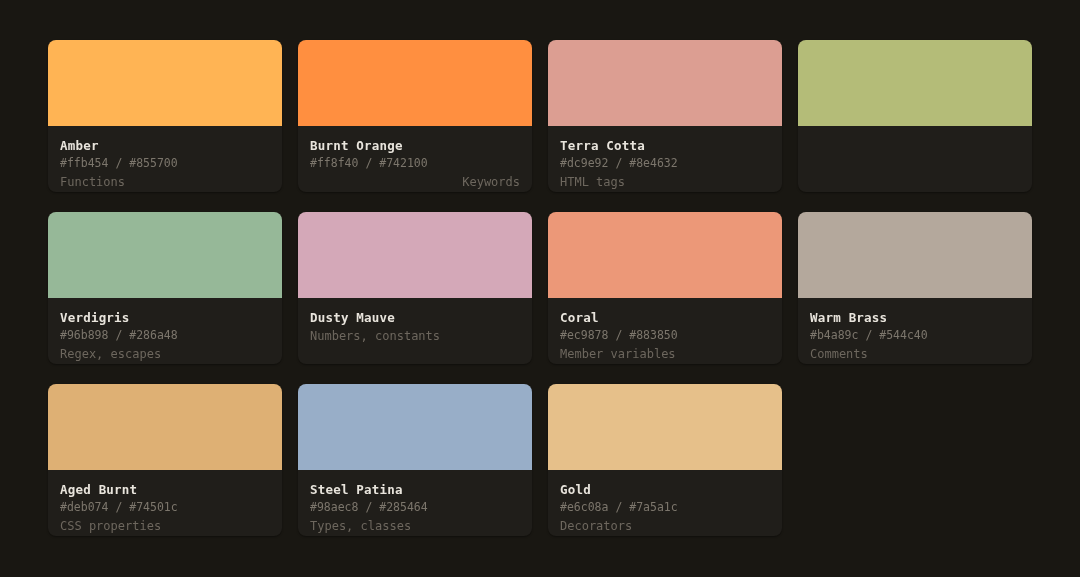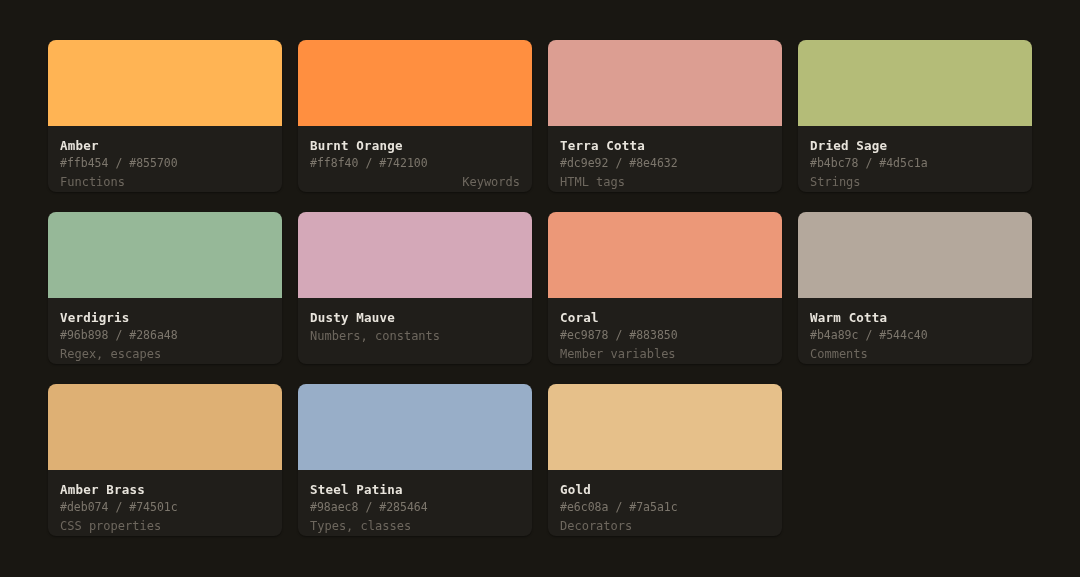"Dried Sage" div.swatch-info { html: <div> <div>Dried Sage</div> <div>#b4bc78 / #4d5c1a</div> <div>Strings</div> </div> -> none }
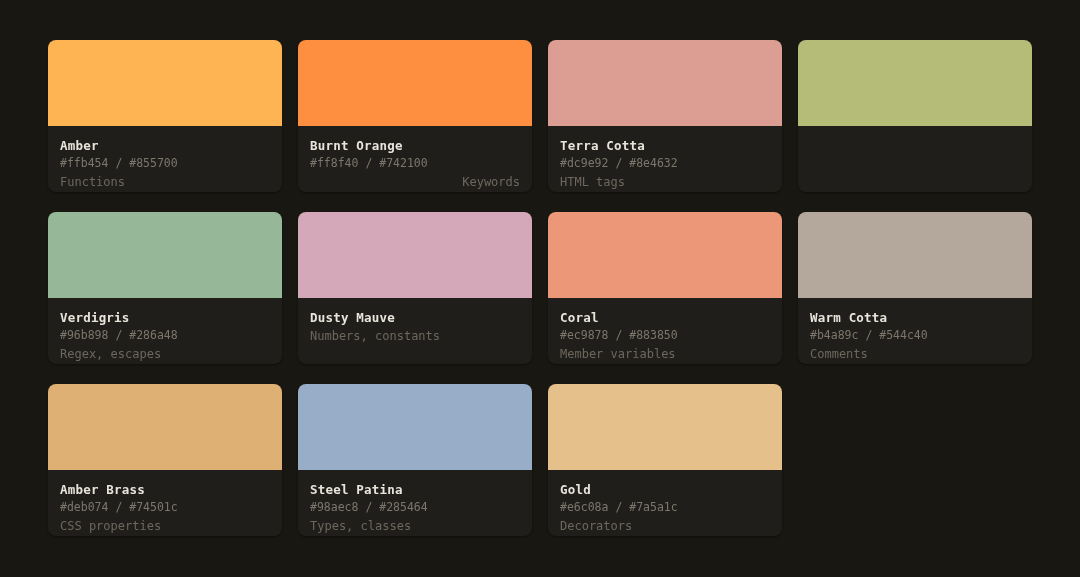"Warm Cotta" div.swatch-name { text: Cotta -> Brass }
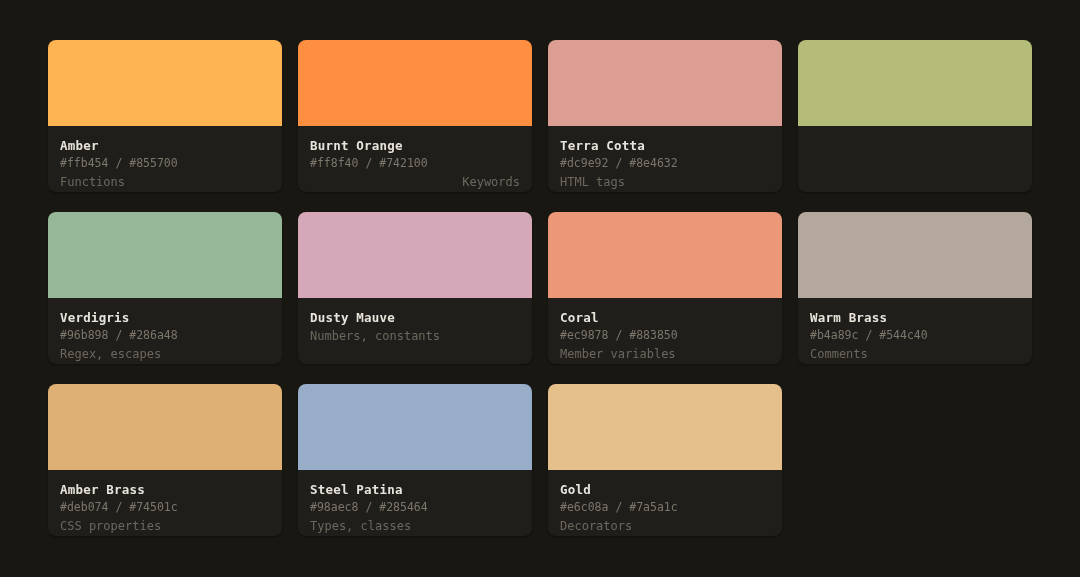"Amber Brass" div.swatch-name { text: Amber Brass -> Aged Burnt }
